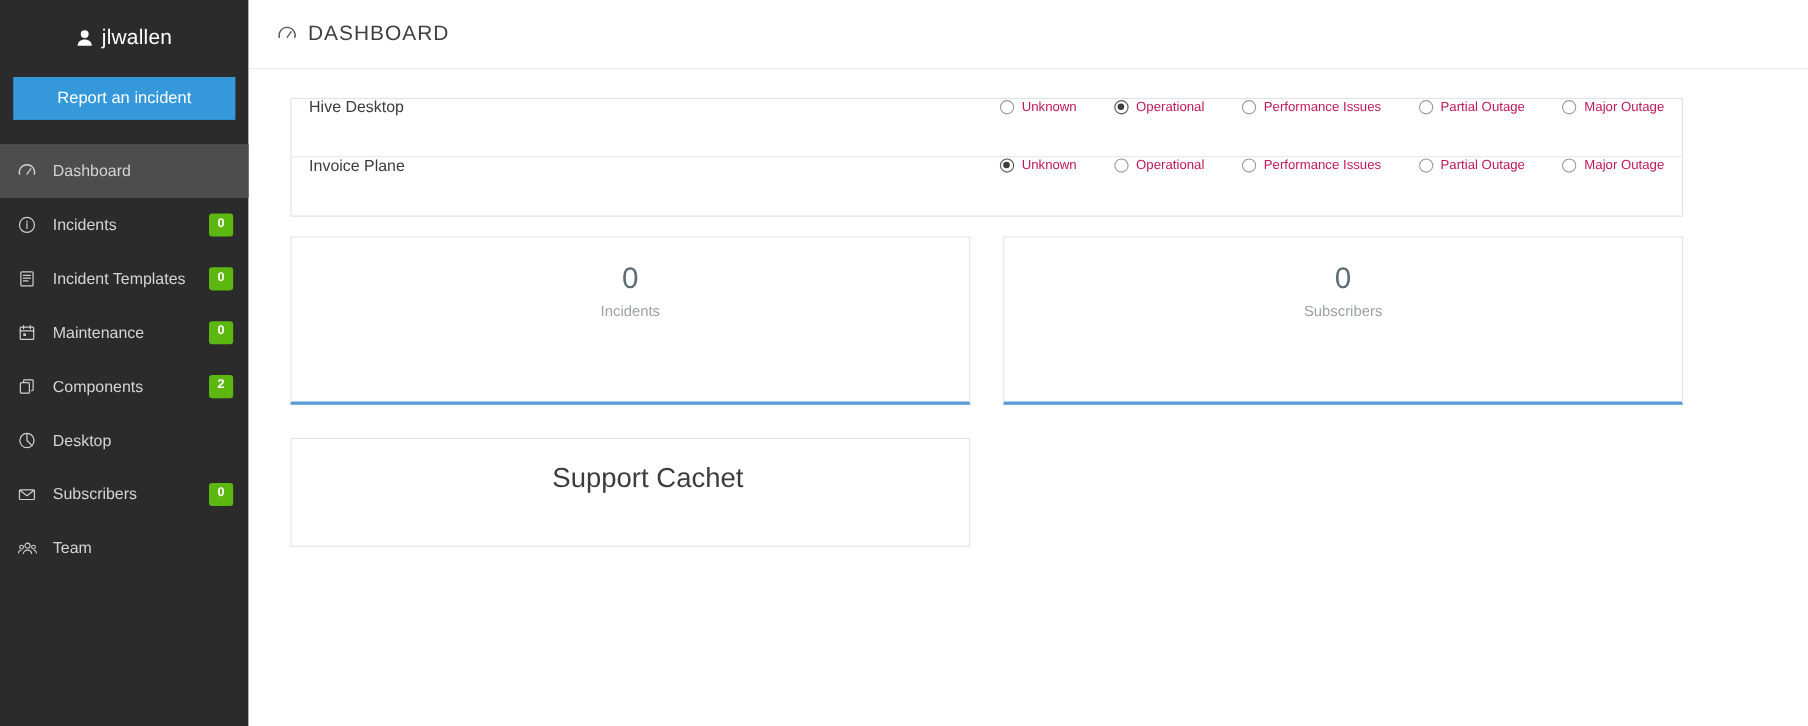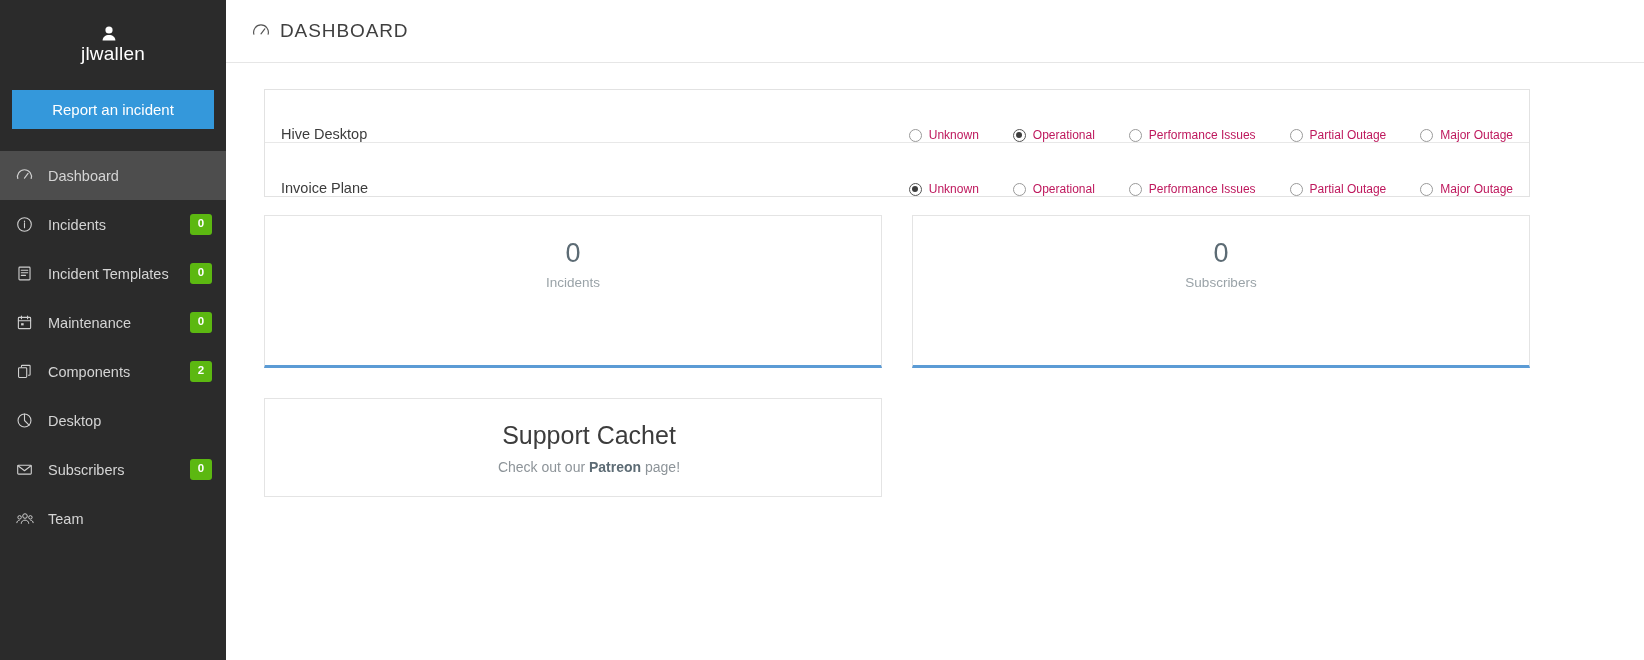"jlwallen" .brand { flex-direction: column -> none; height: 90px -> 70px }
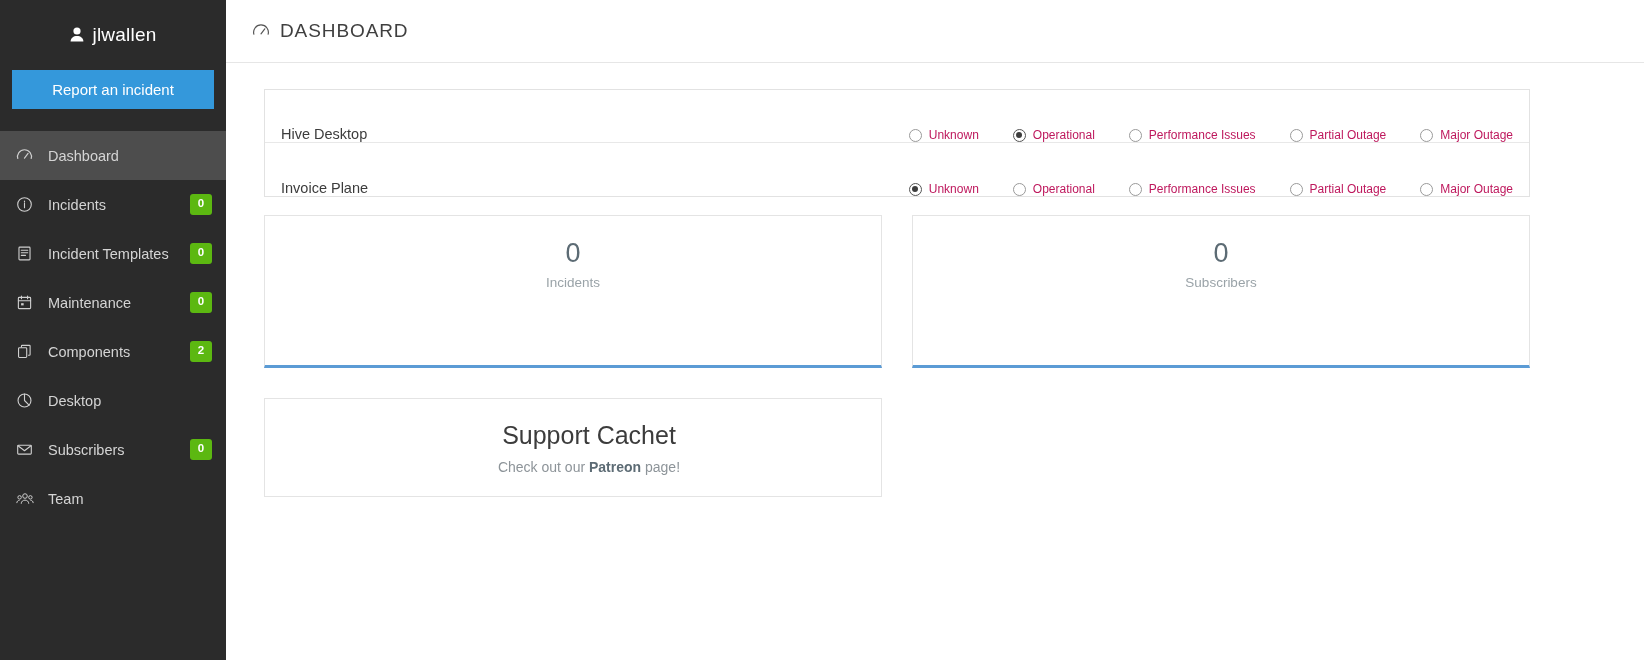"Hive Desktop" .component-row { align-items: flex-end -> flex-start }
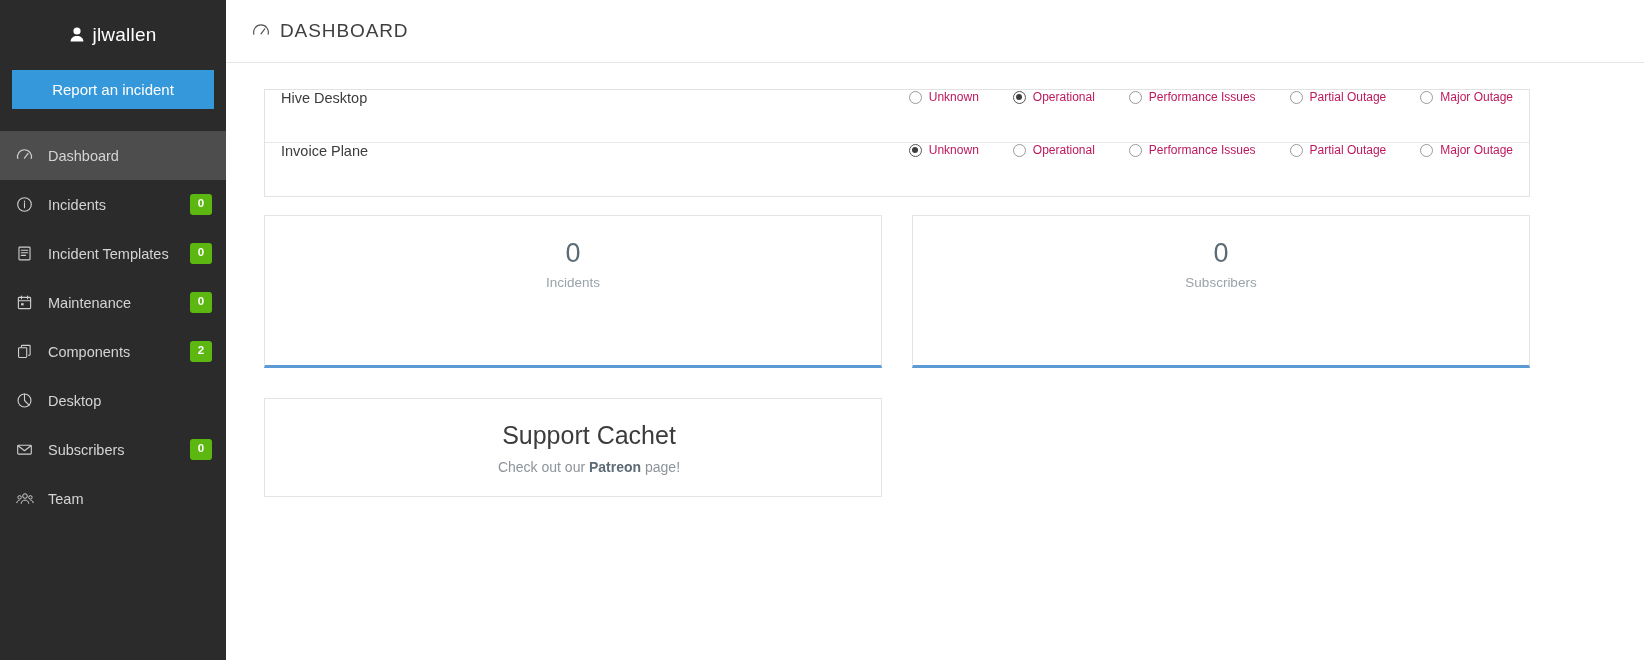"Check out our Patreon page!" div.support-sub { html: <div> <span>Check out our </span><a>Patreon</a><span> page!</span> </div> -> none }
